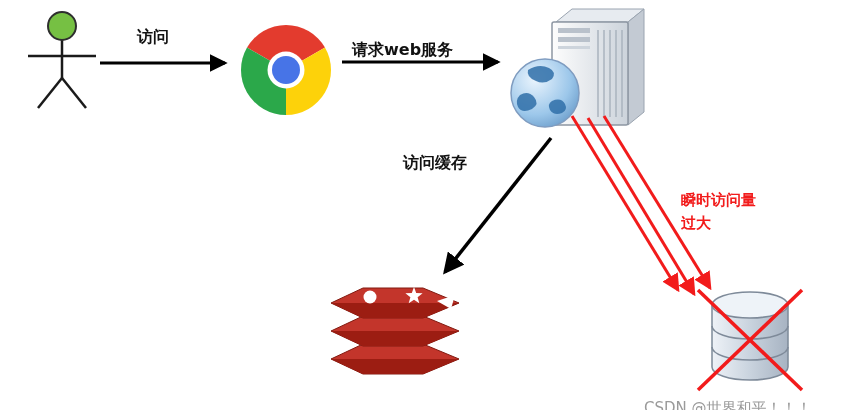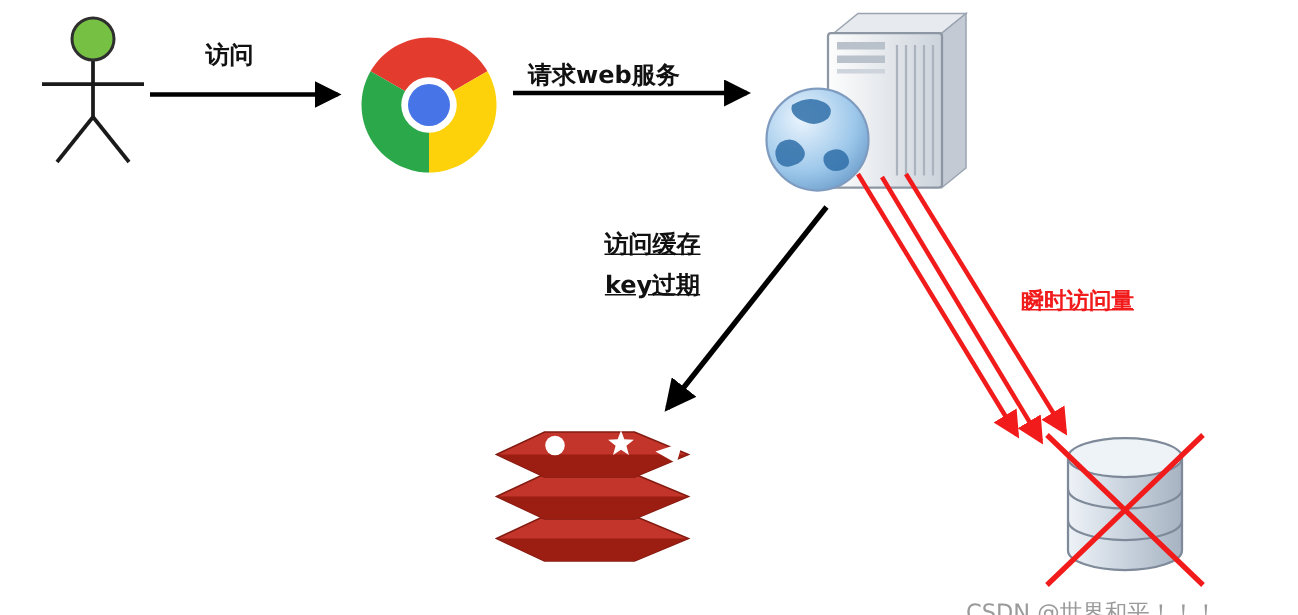"访问缓存" .line { text-decoration: underline -> none }
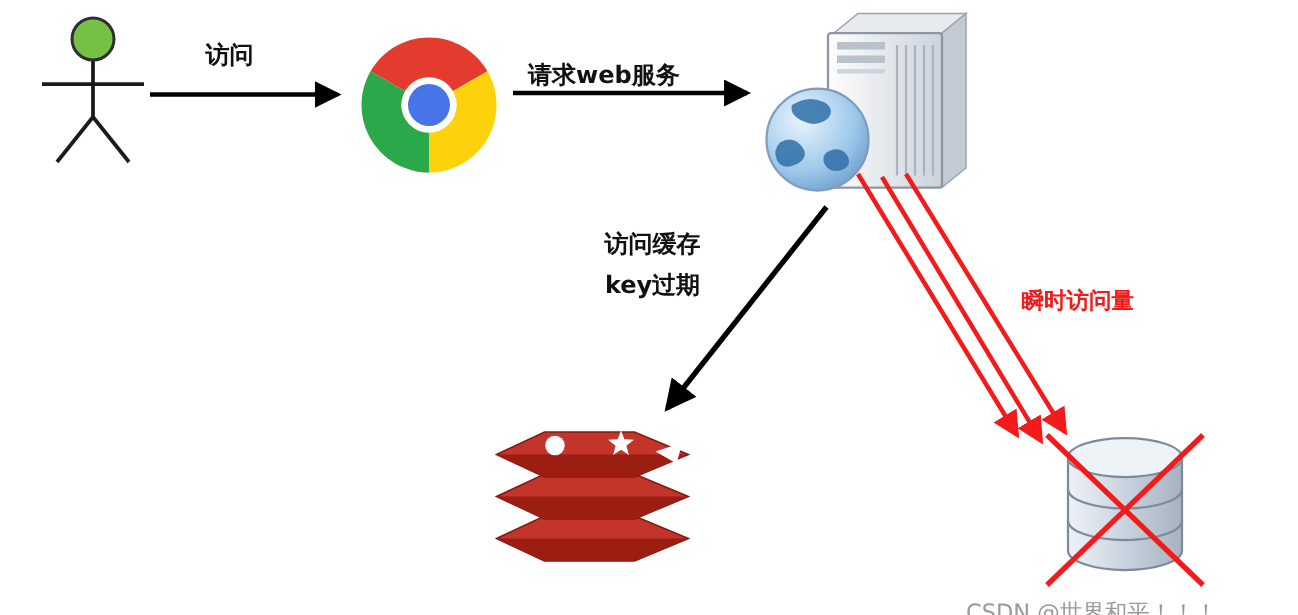"key过期" span.line { html: <span>key过期</span> -> none }
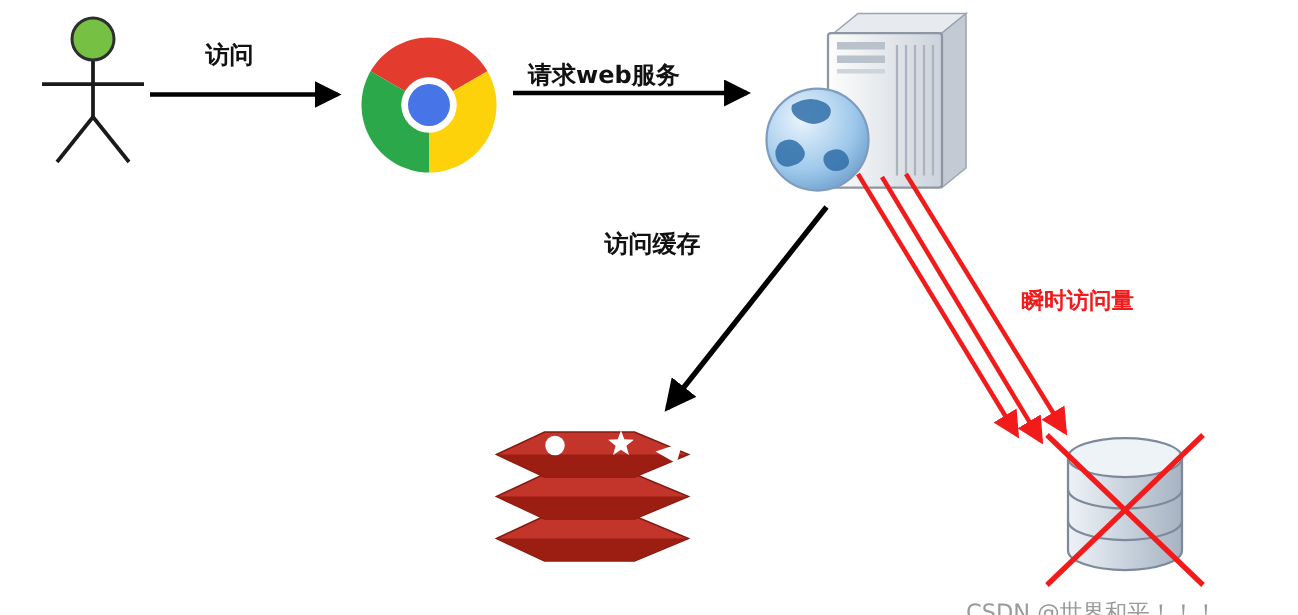"过大" span.line { html: none -> <span>过大</span> }
